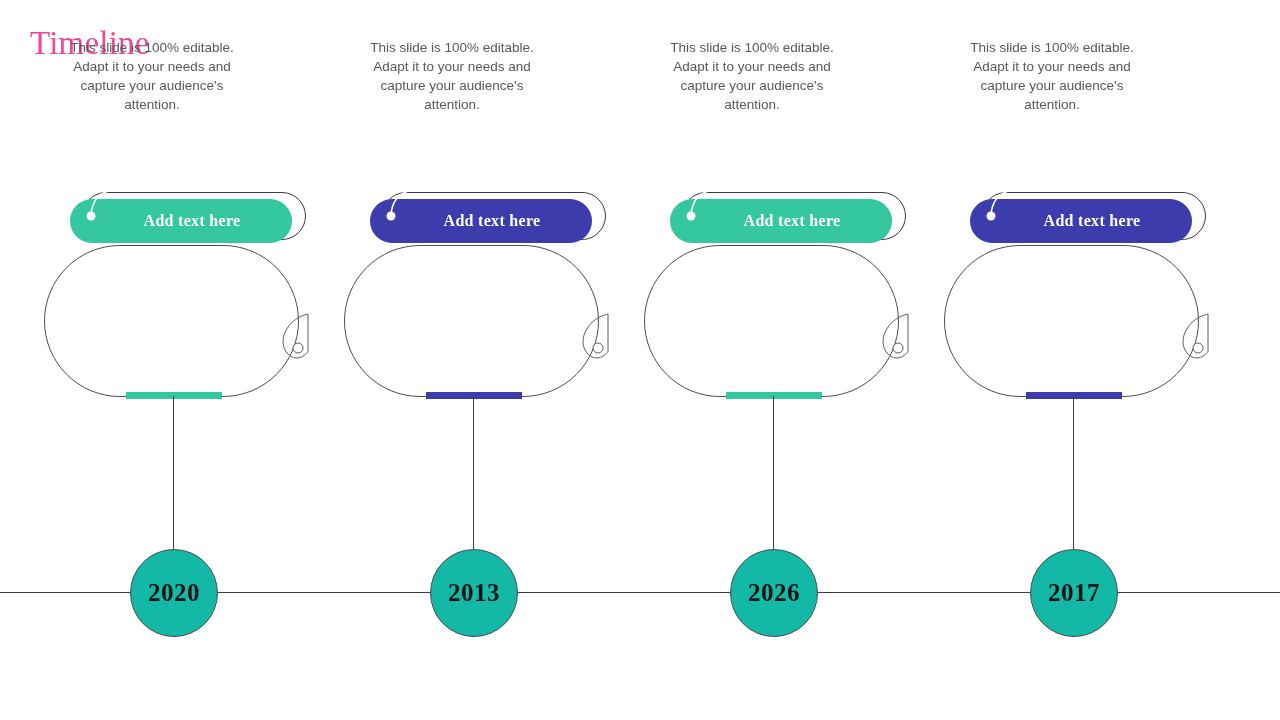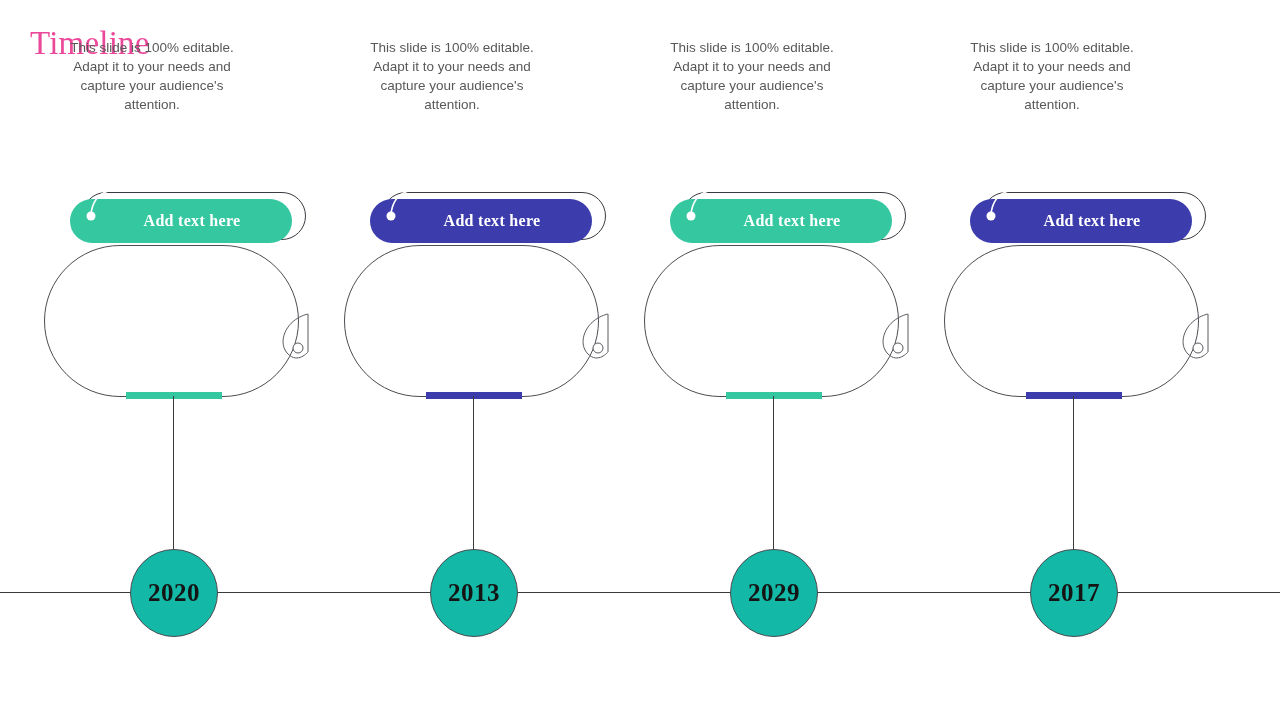"2029" span.year-label { text: 2029 -> 2026 }
